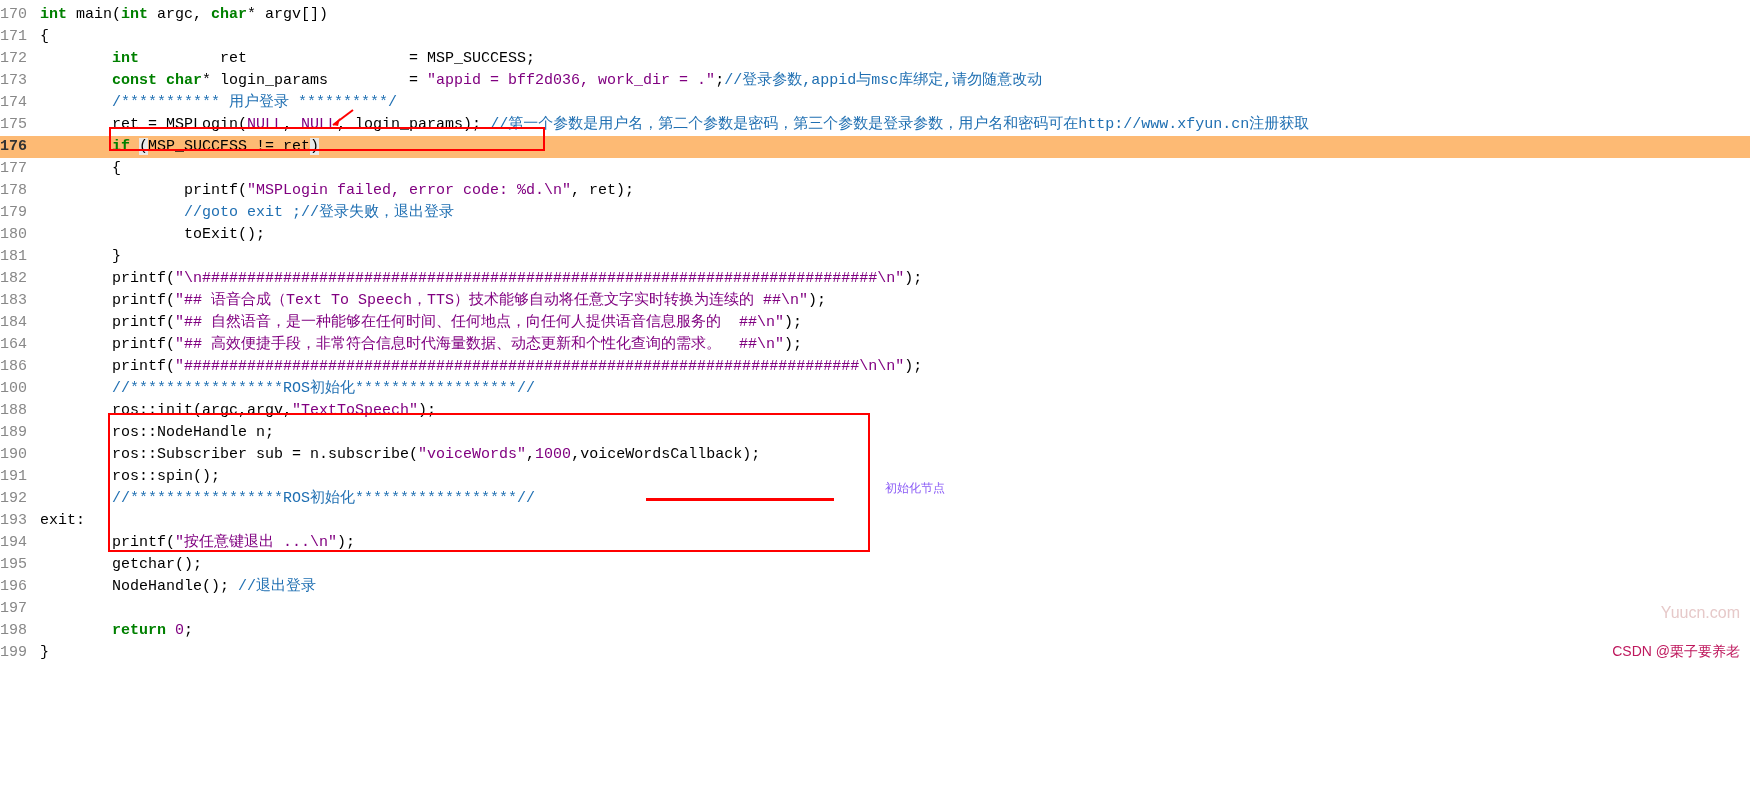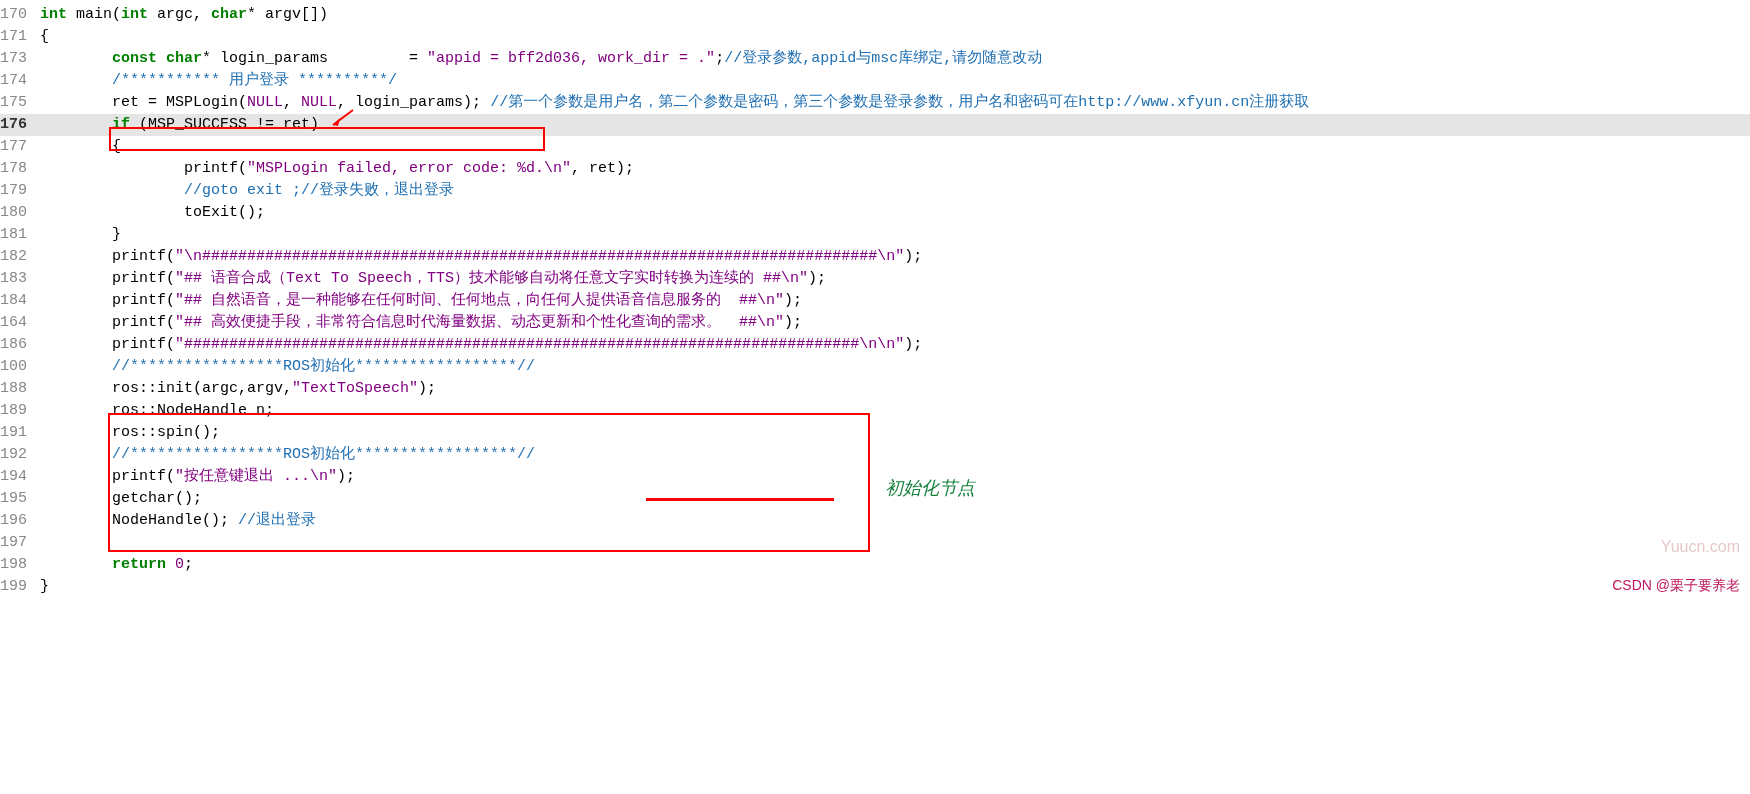"172" div.line { html: none -> <div><div>172</div><div><span> </span><span>int</span><span> ret = MSP_SUCCESS;</span></div></div> }
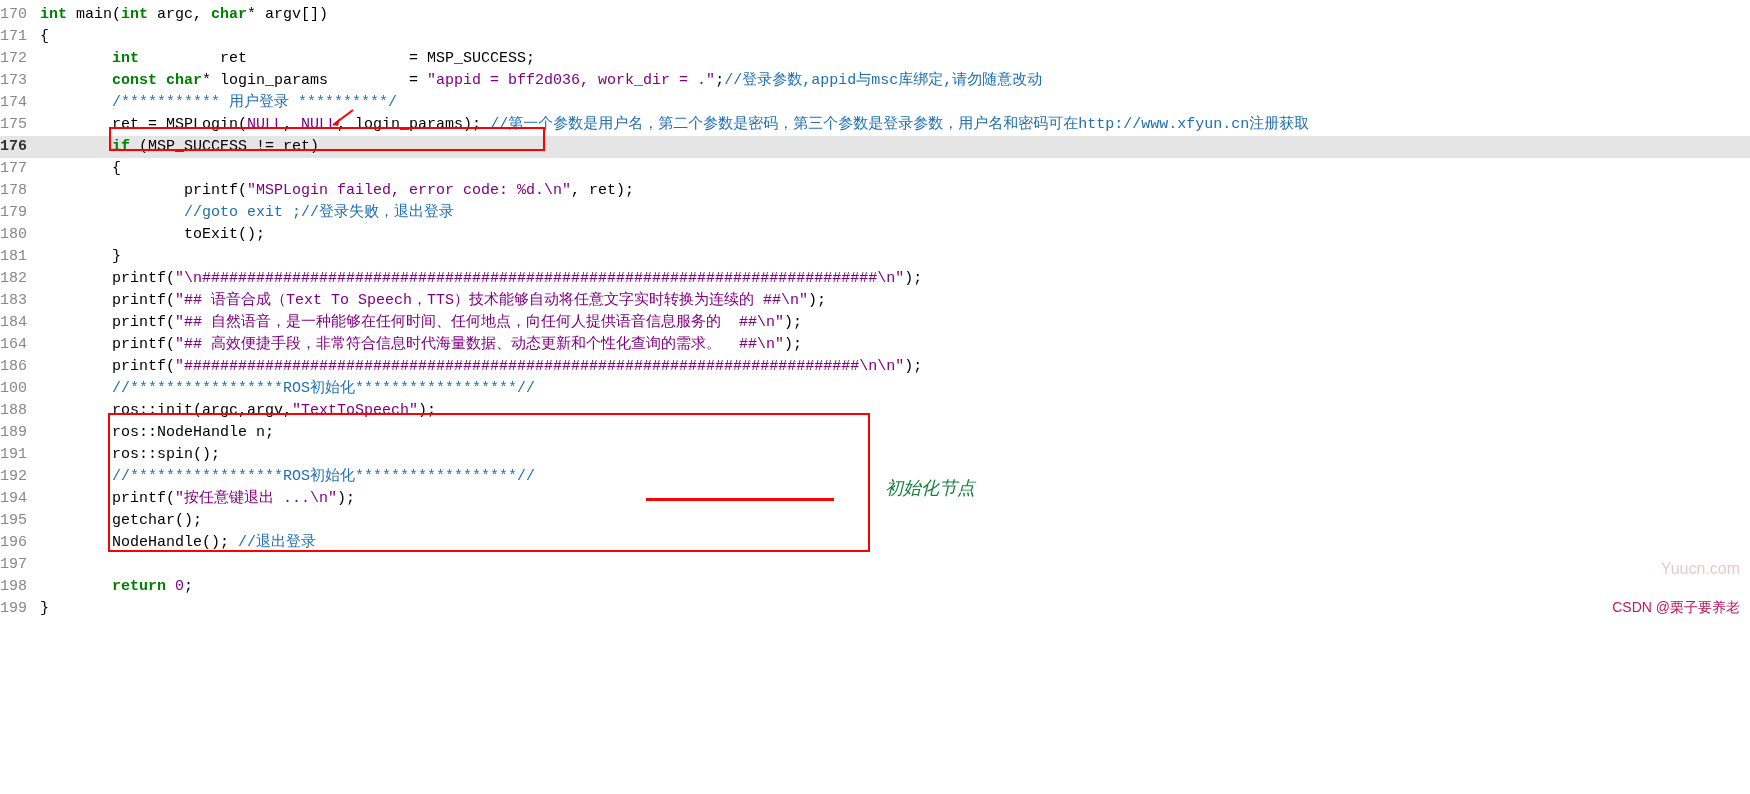"176" .hl-line { background: #e5e5e5 -> #fdba74 }
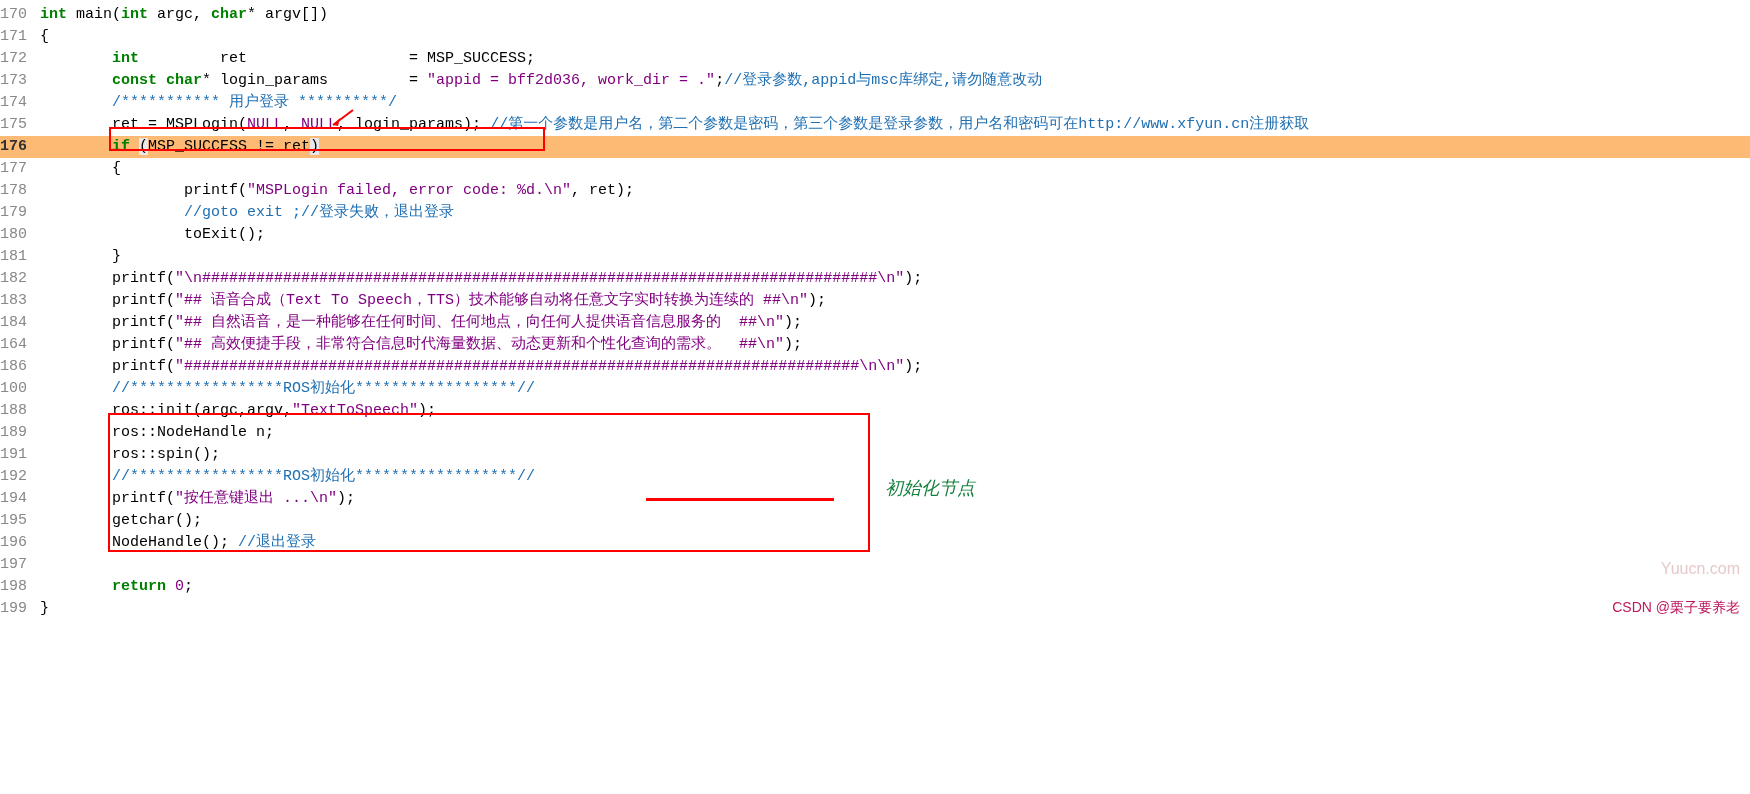"190" div.line { html: none -> <div><div>190</div><div><span> ros::Subscriber sub = n.subscribe(</span><span>"voiceWords"</span><span>,</span><span>1000</span><span>,voiceWordsCallback);</span></div></div> }
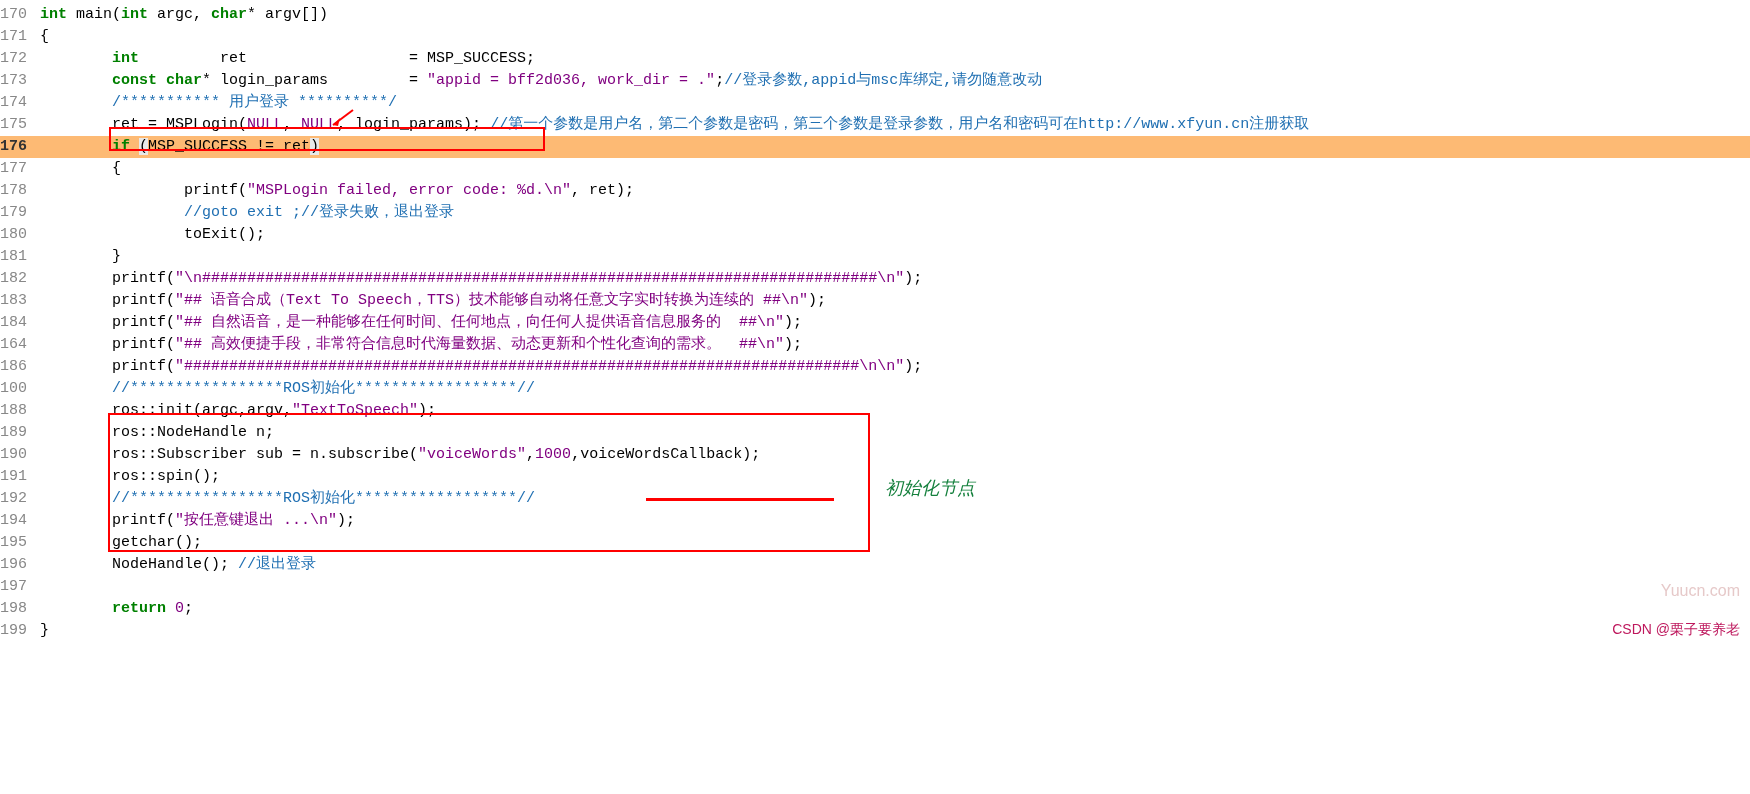"初始化节点" .annot-label { color: #15803d -> #8b5cf6; font-size: 18px -> 12px; font-style: italic -> none }
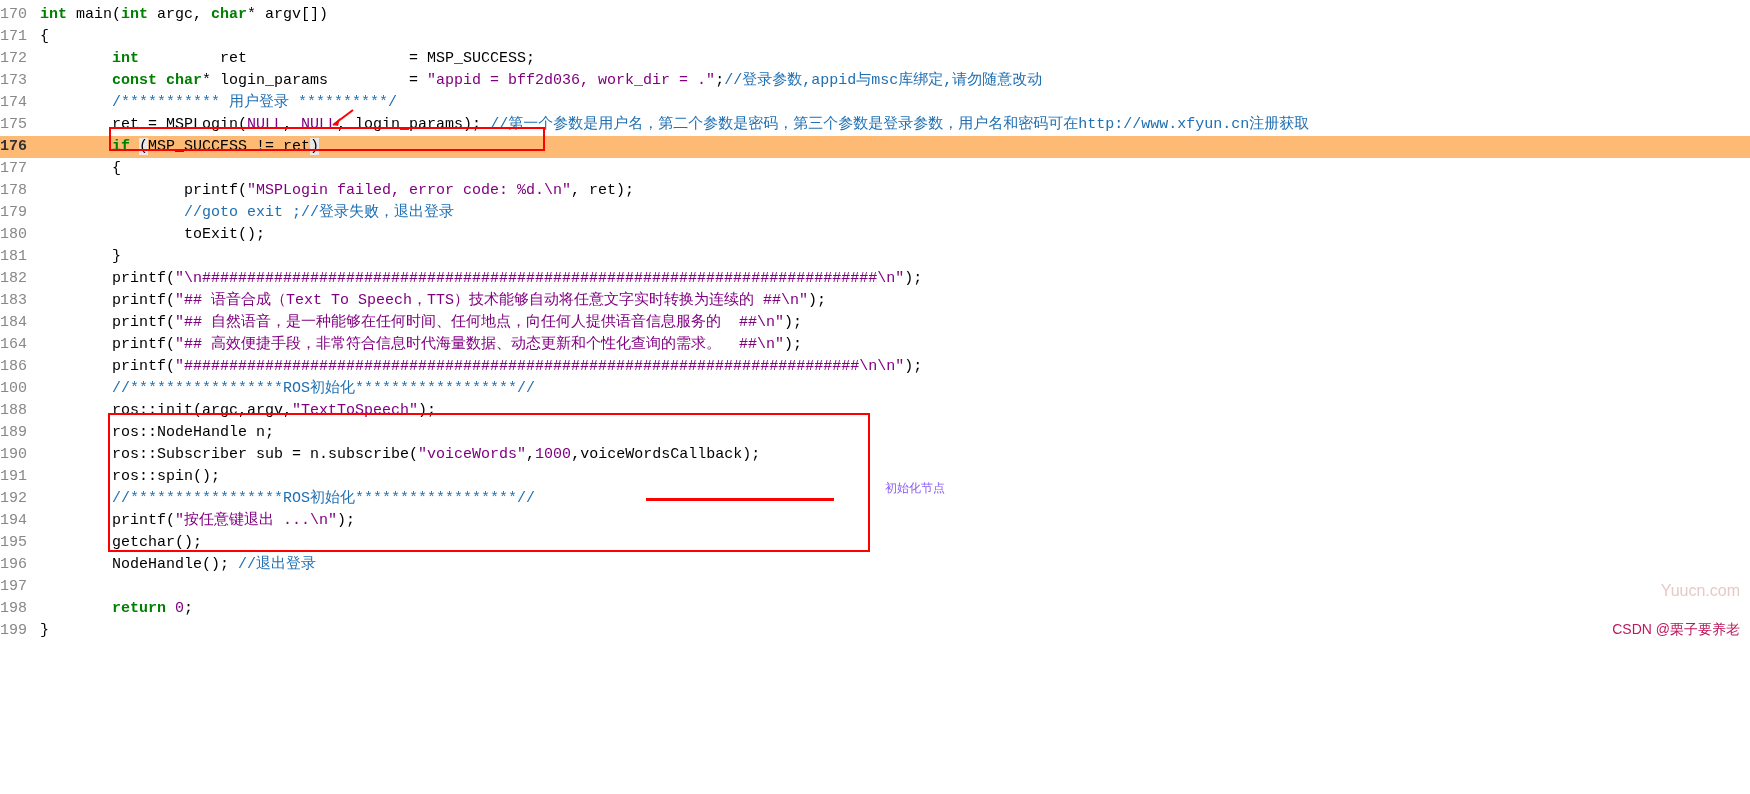"193" div.line { html: none -> <div><div>193</div><div><span>exit:</span></div></div> }
